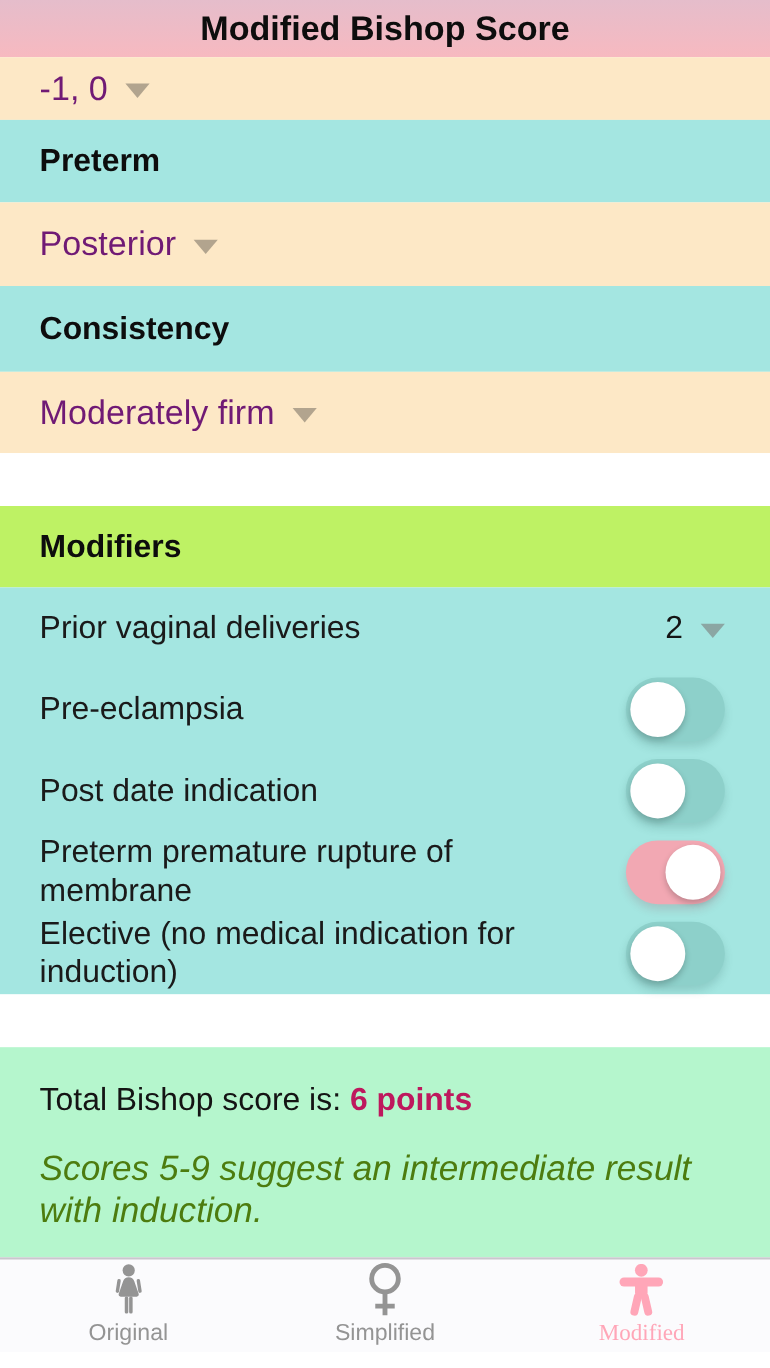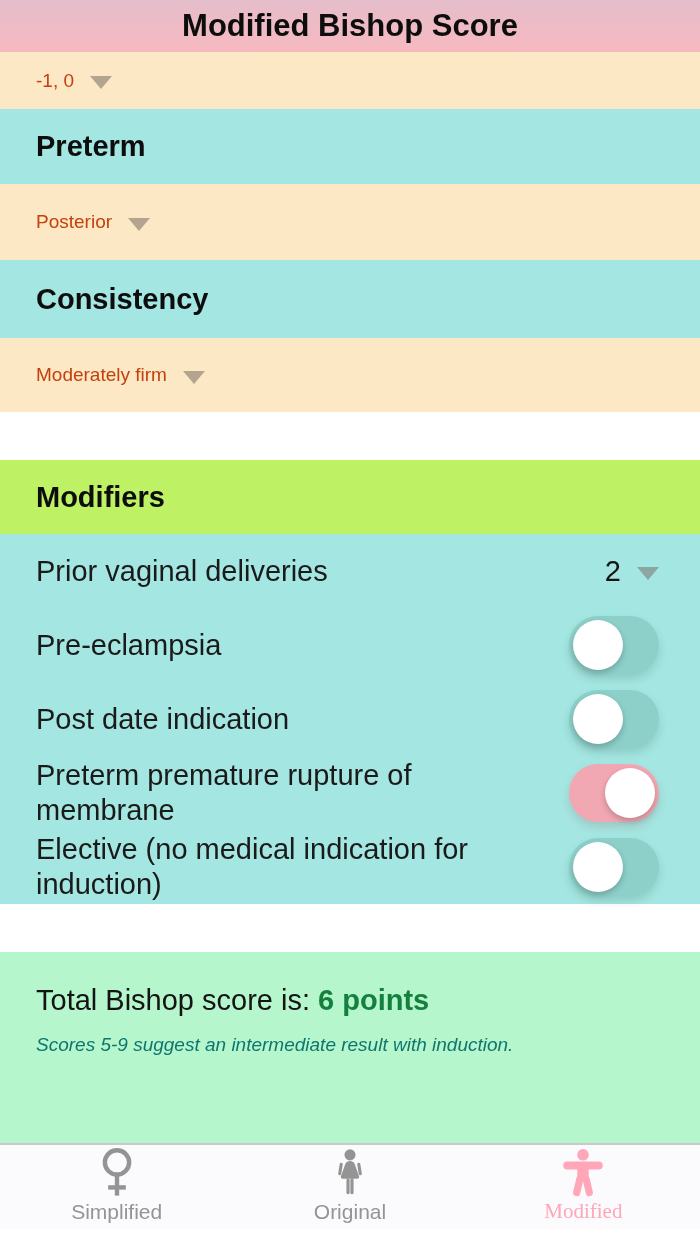"-1, 0" .row-label { color: #c2410c -> #701a75; font-size: 19px -> 31px }
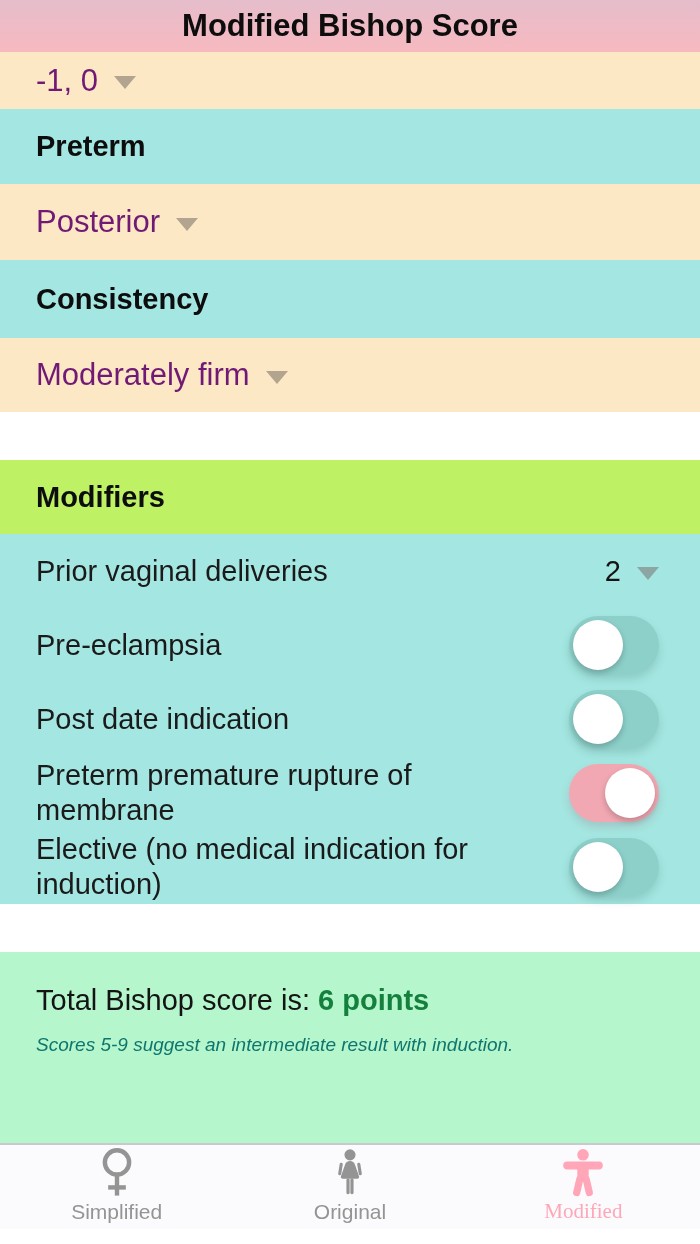"6 points" .result-line strong { color: #15803d -> #be185d }
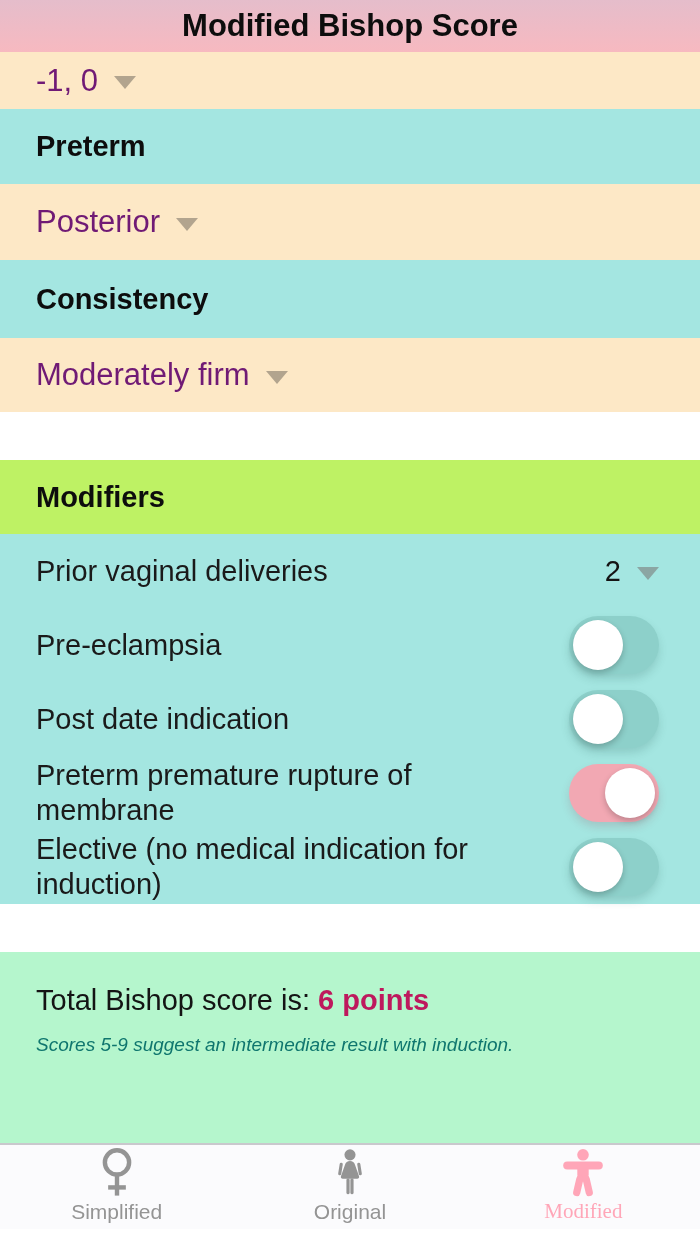"Scores 5-9 suggest an intermediate" .result-note { color: #0f766e -> #4d7c0f; font-size: 19px -> 32px; margin-top: 17px -> 27px }
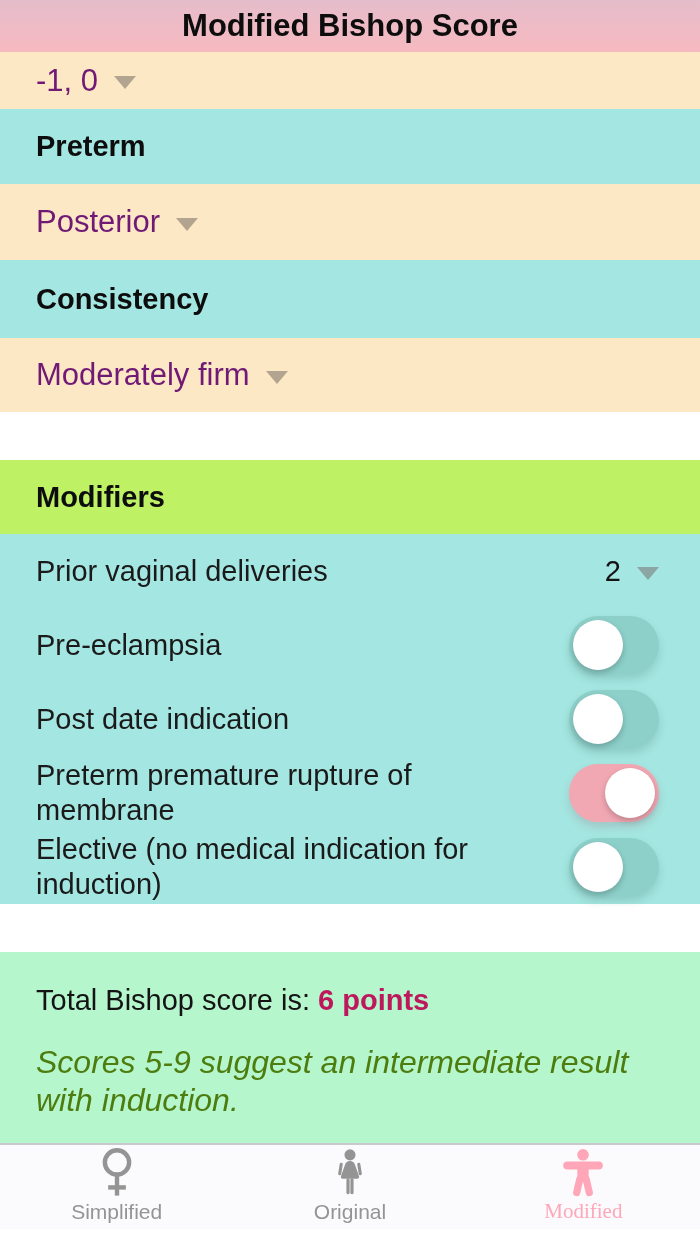"Simplified" div.tab { order: before "Original" -> after "Original" }
